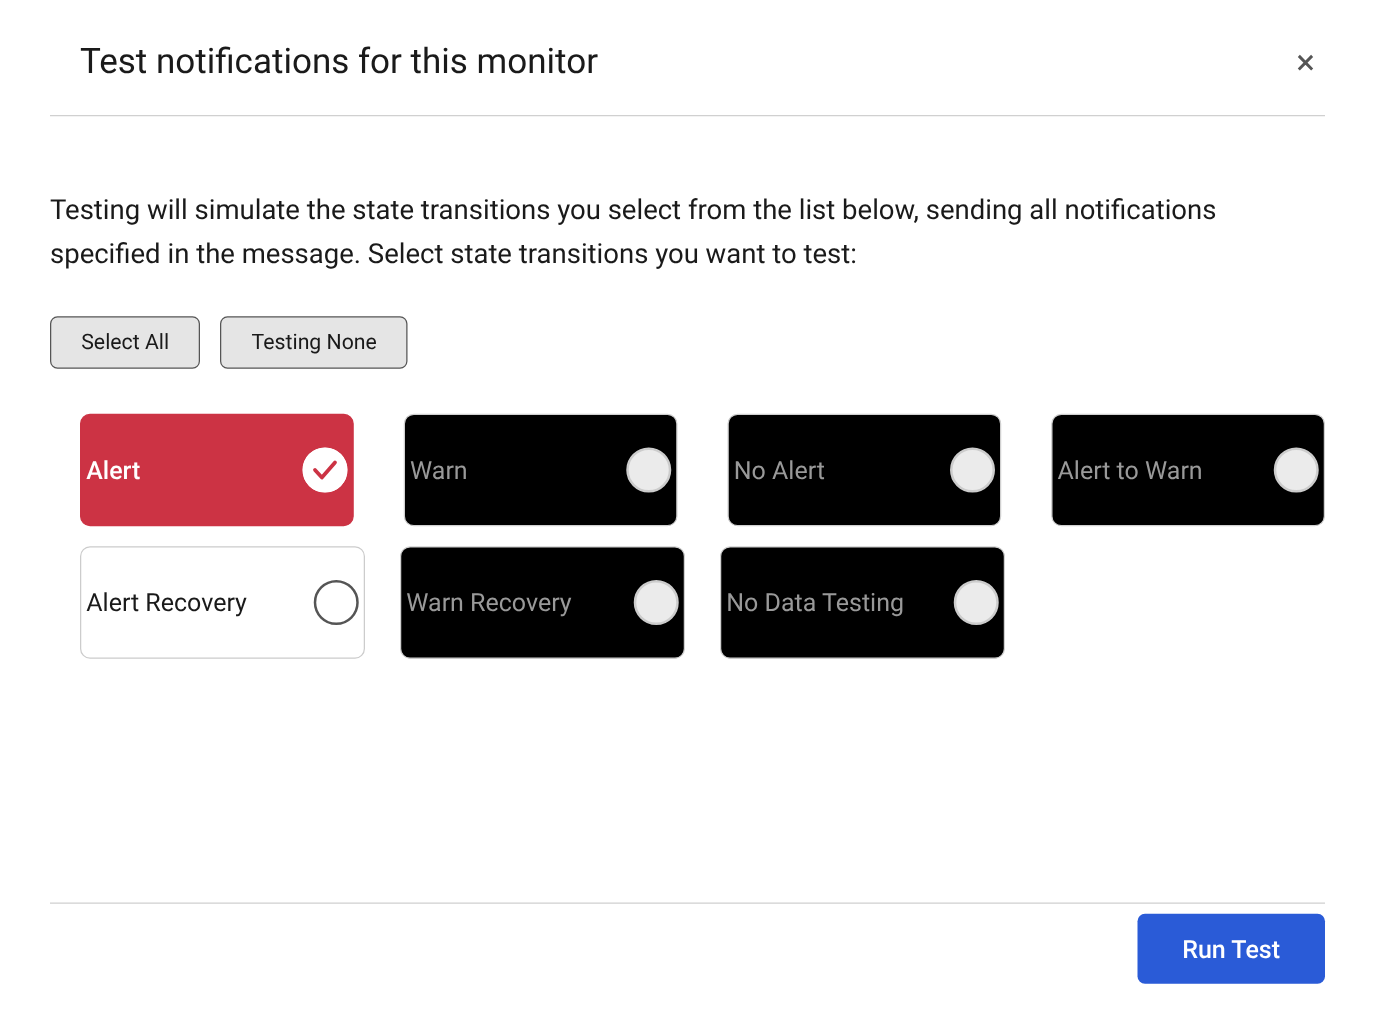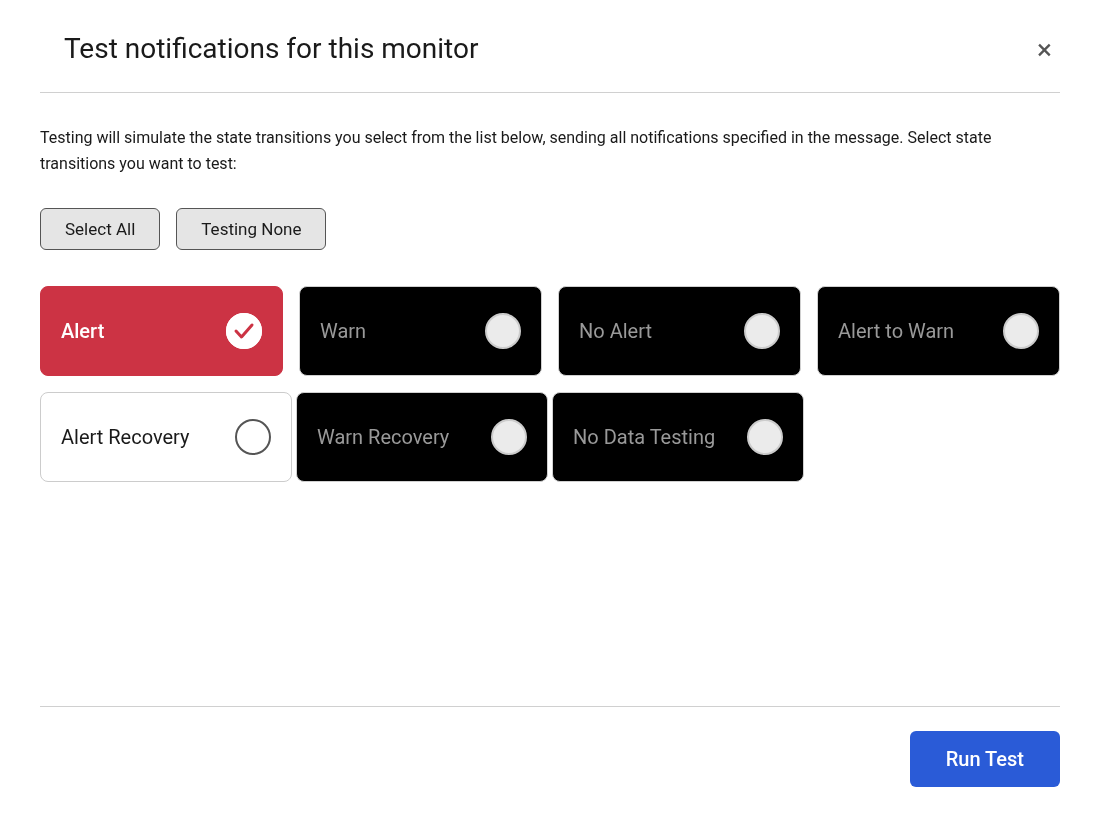"Testing will simulate the state" .description { font-size: 16px -> 22px; margin-top: none -> 26px }
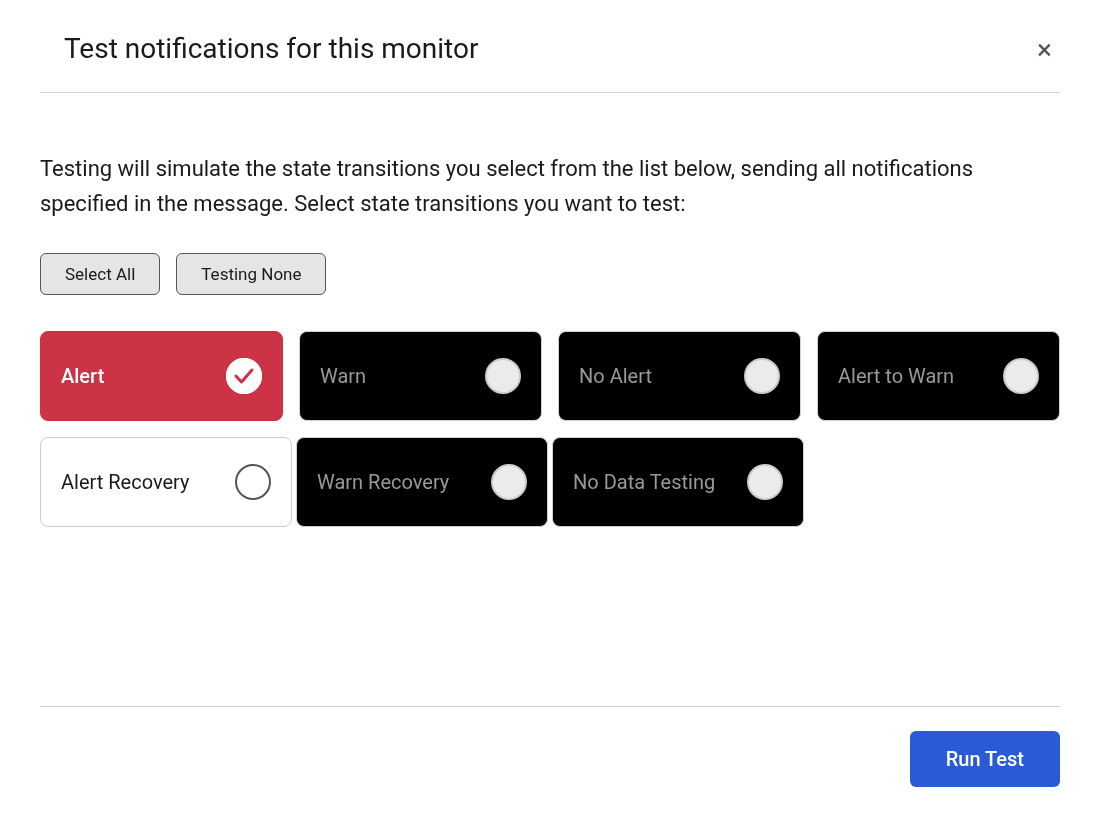"Alert" .option-card { margin-left: none -> 24px; padding: 20px 20px -> 20px 4px }
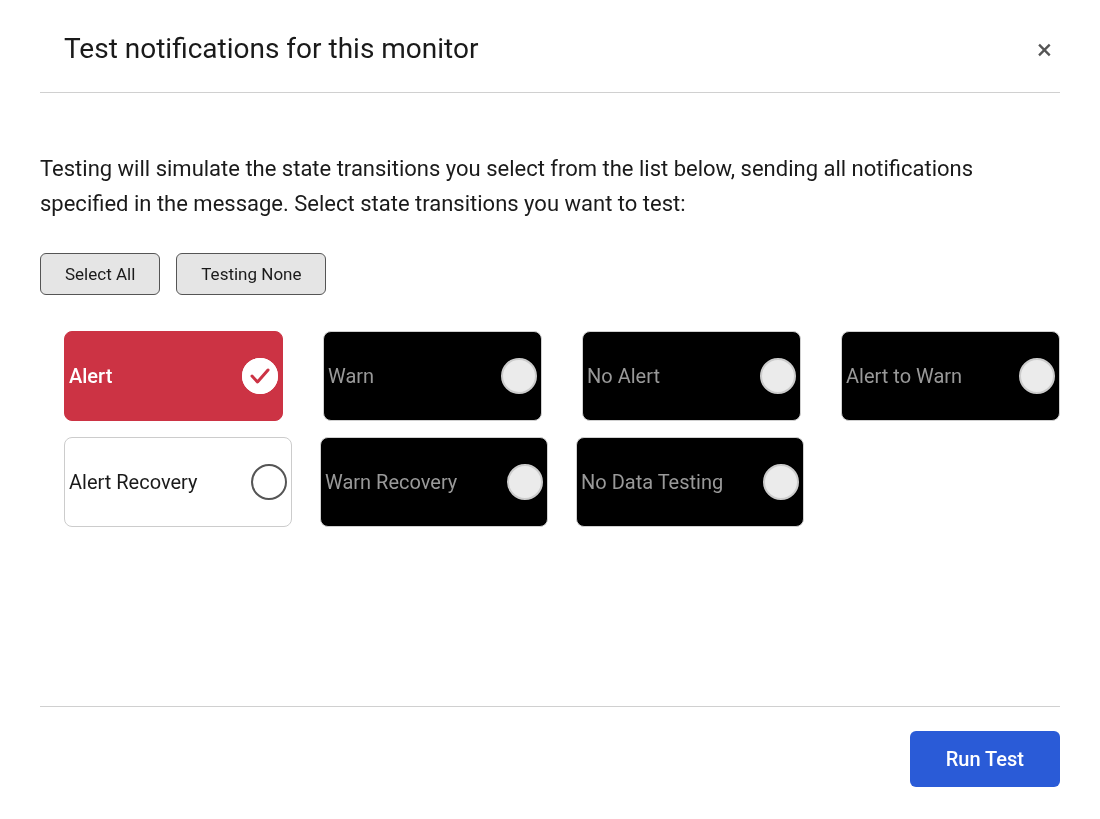"Run Test" .footer { padding-top: 24px -> 8px }
